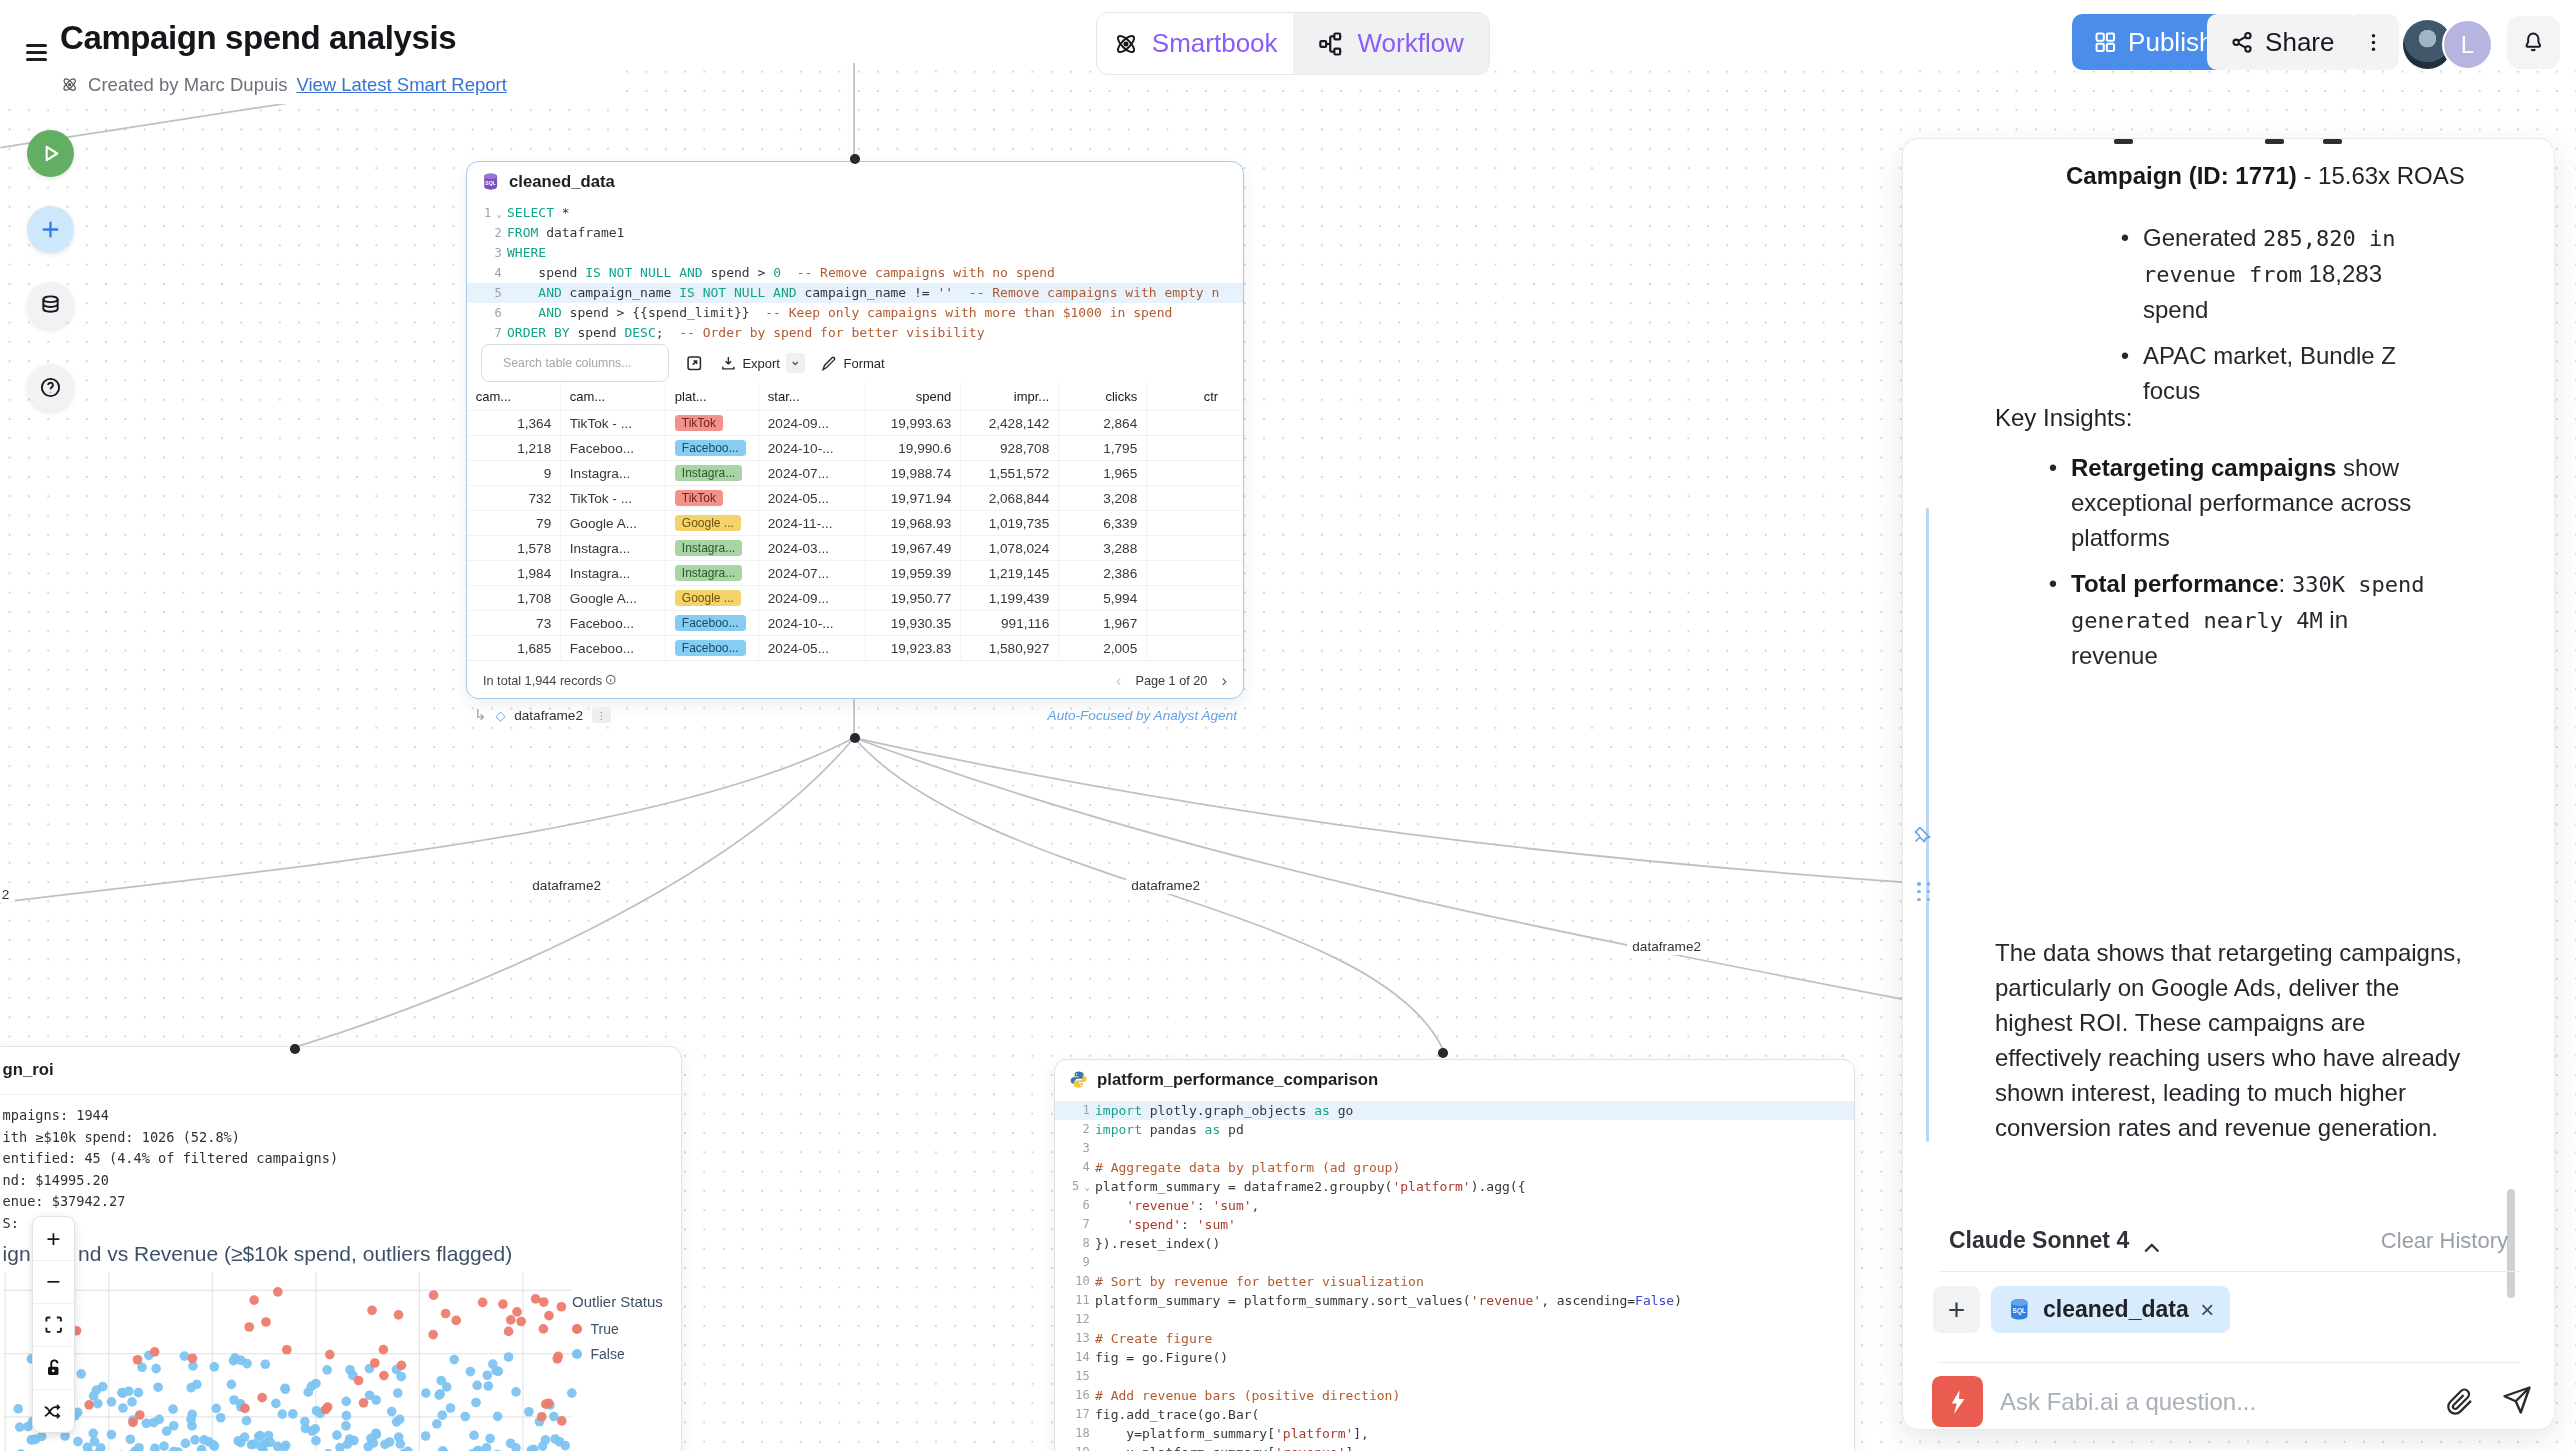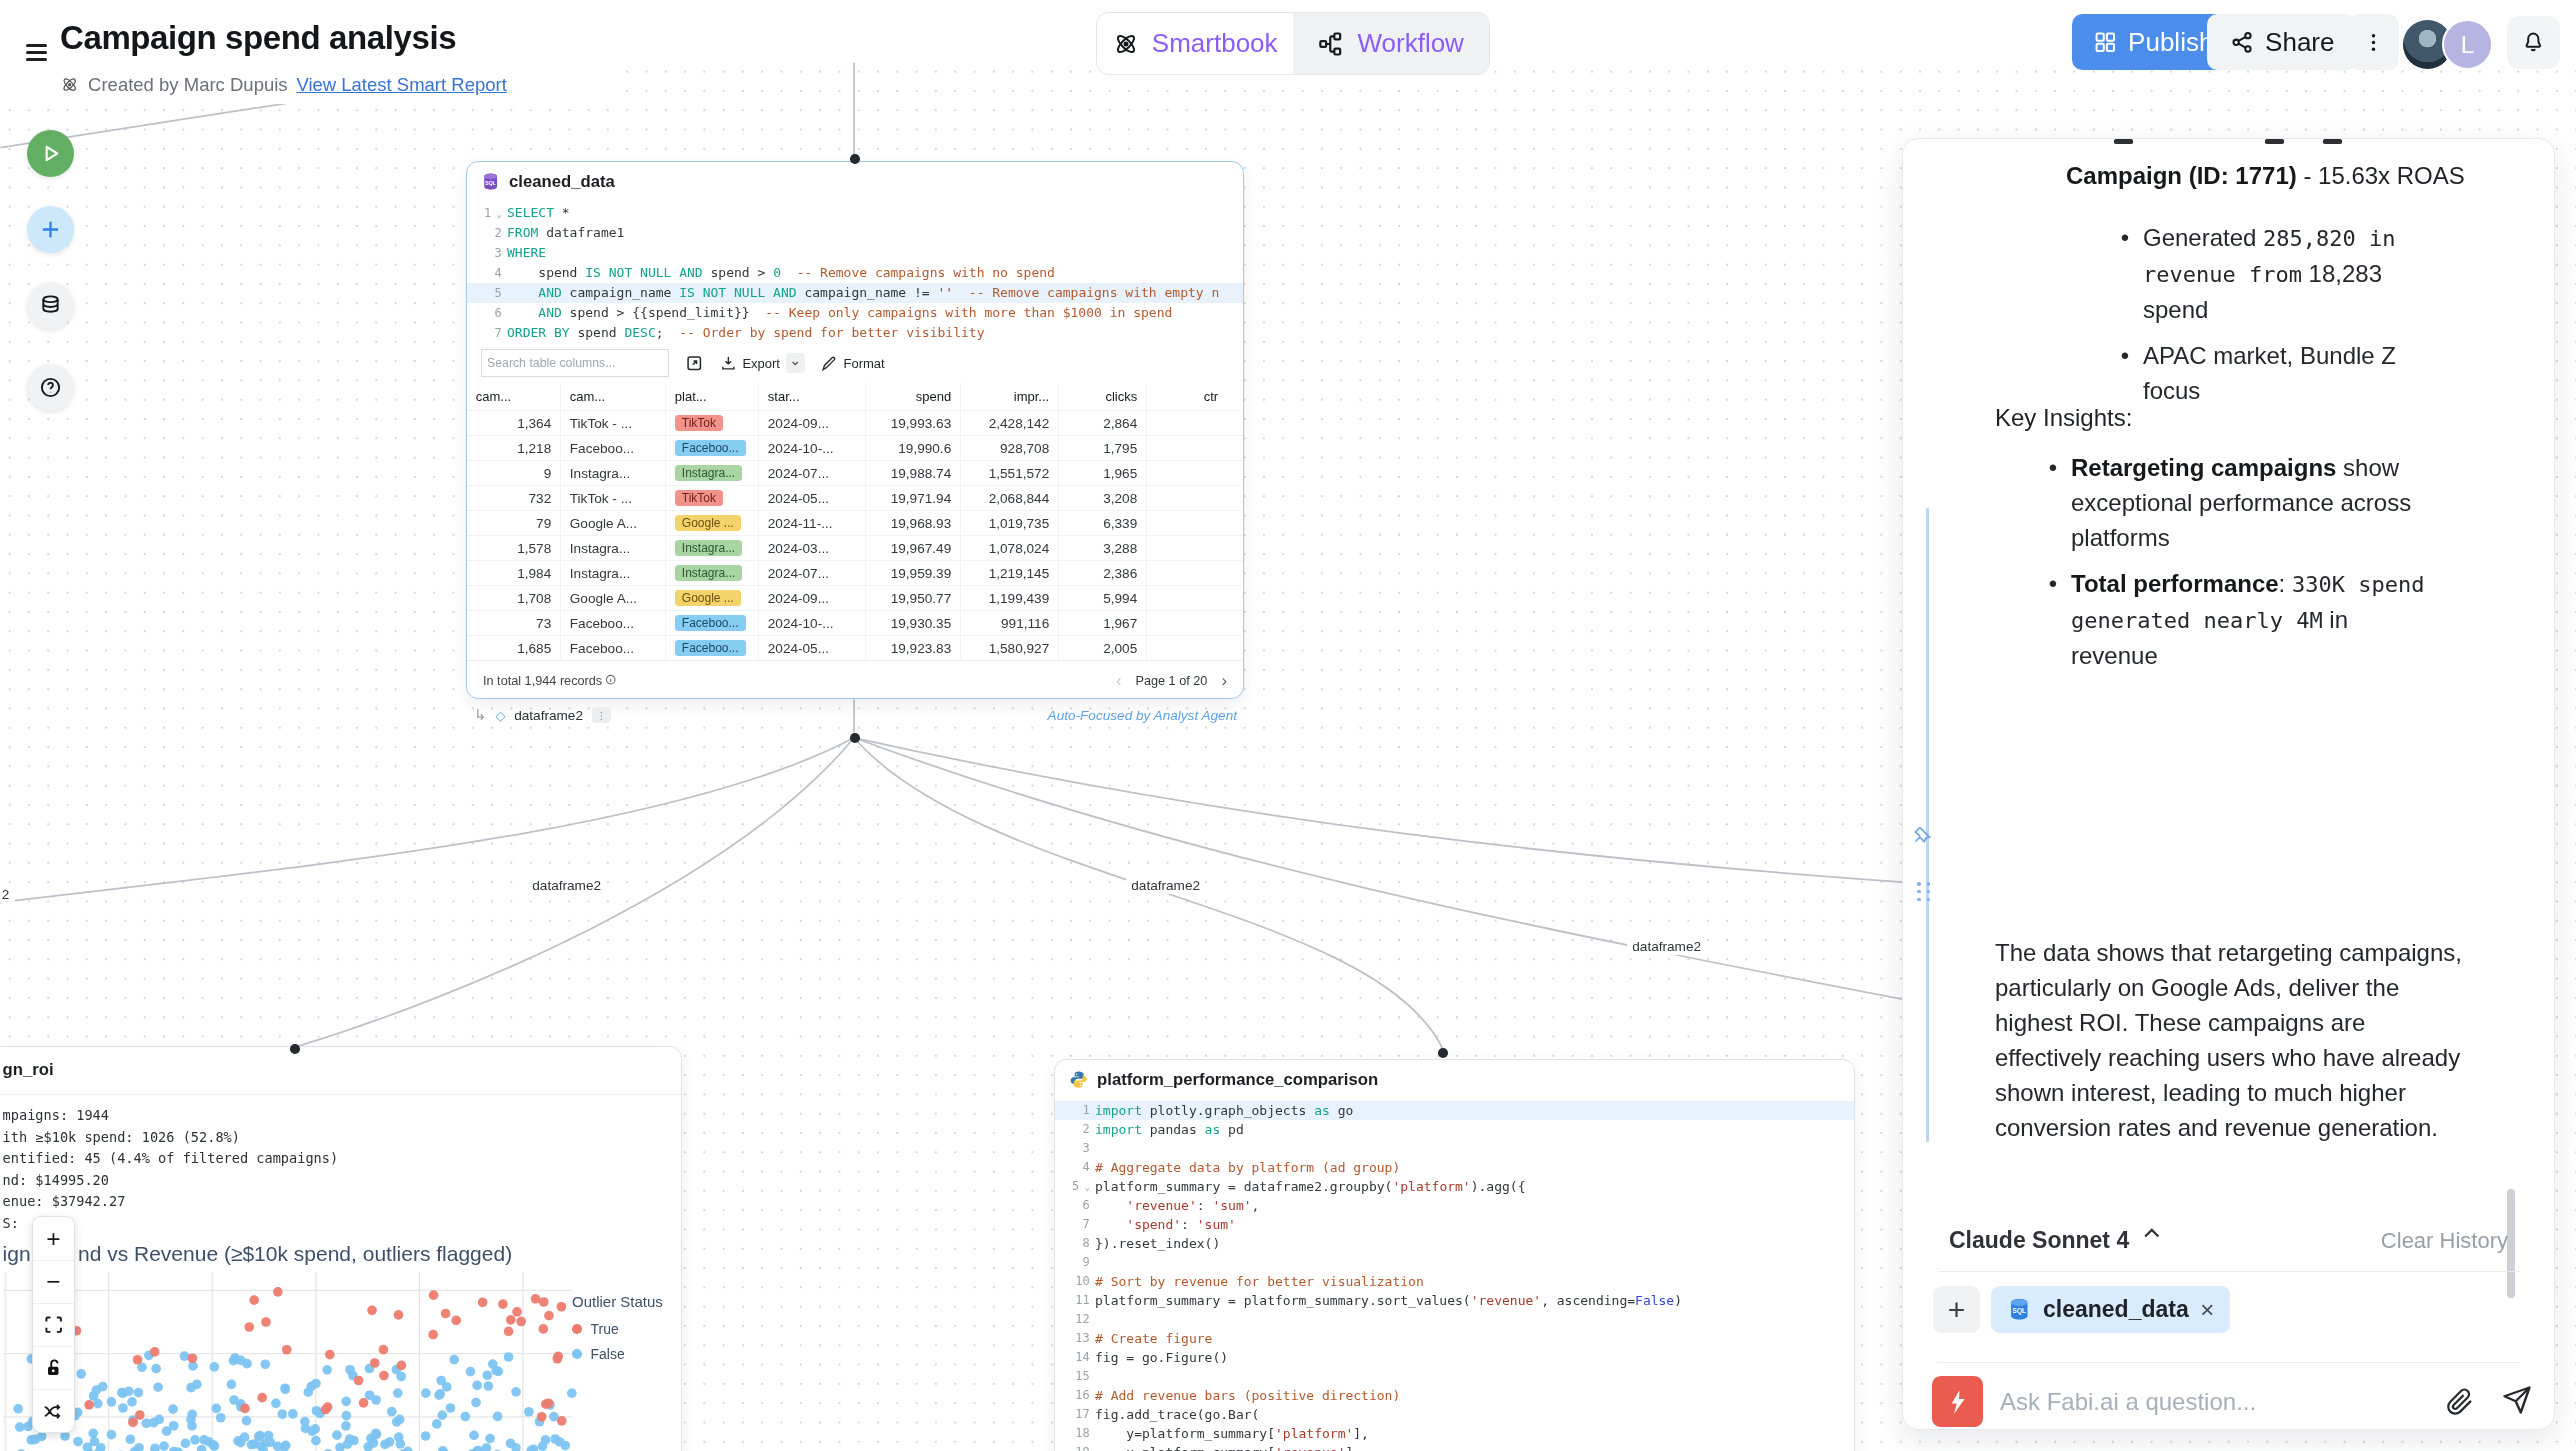"Search table columns..." .search { border-radius: 0 -> 8px; height: 28px -> 38px; padding: 0 5px -> 0 21px }
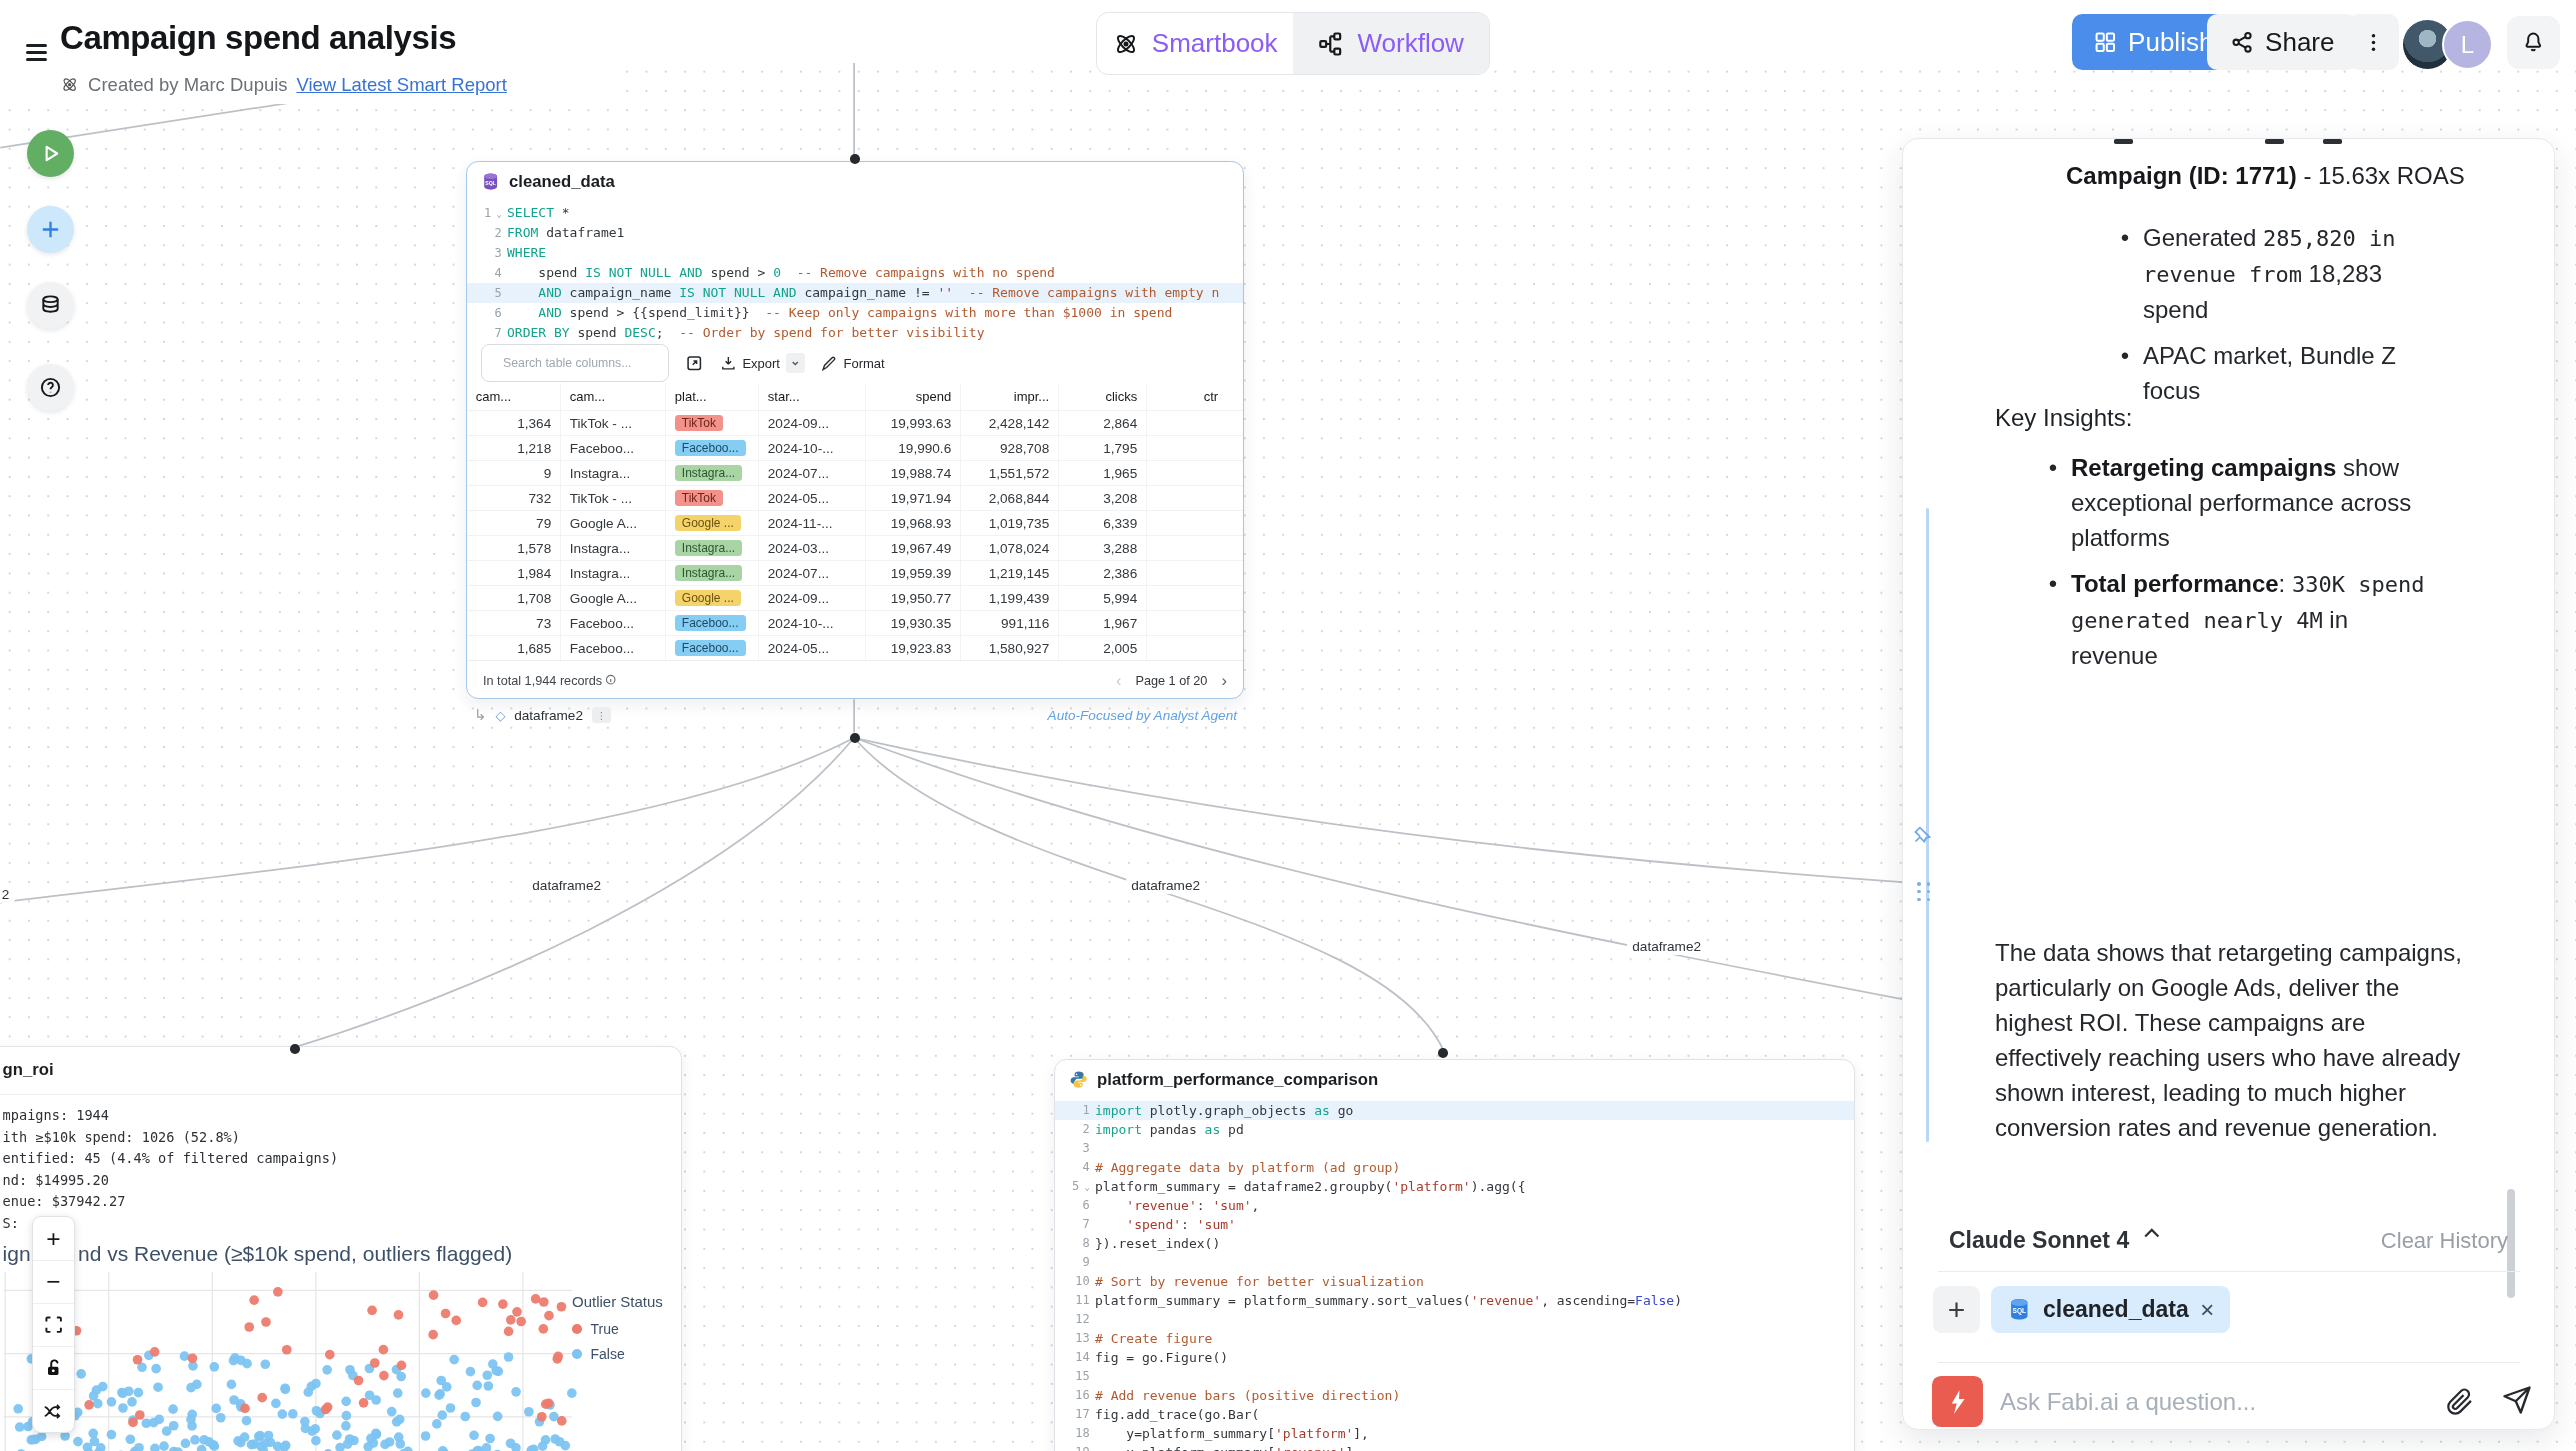"Claude Sonnet 4" #p-model { align-items: flex-start -> flex-end }
